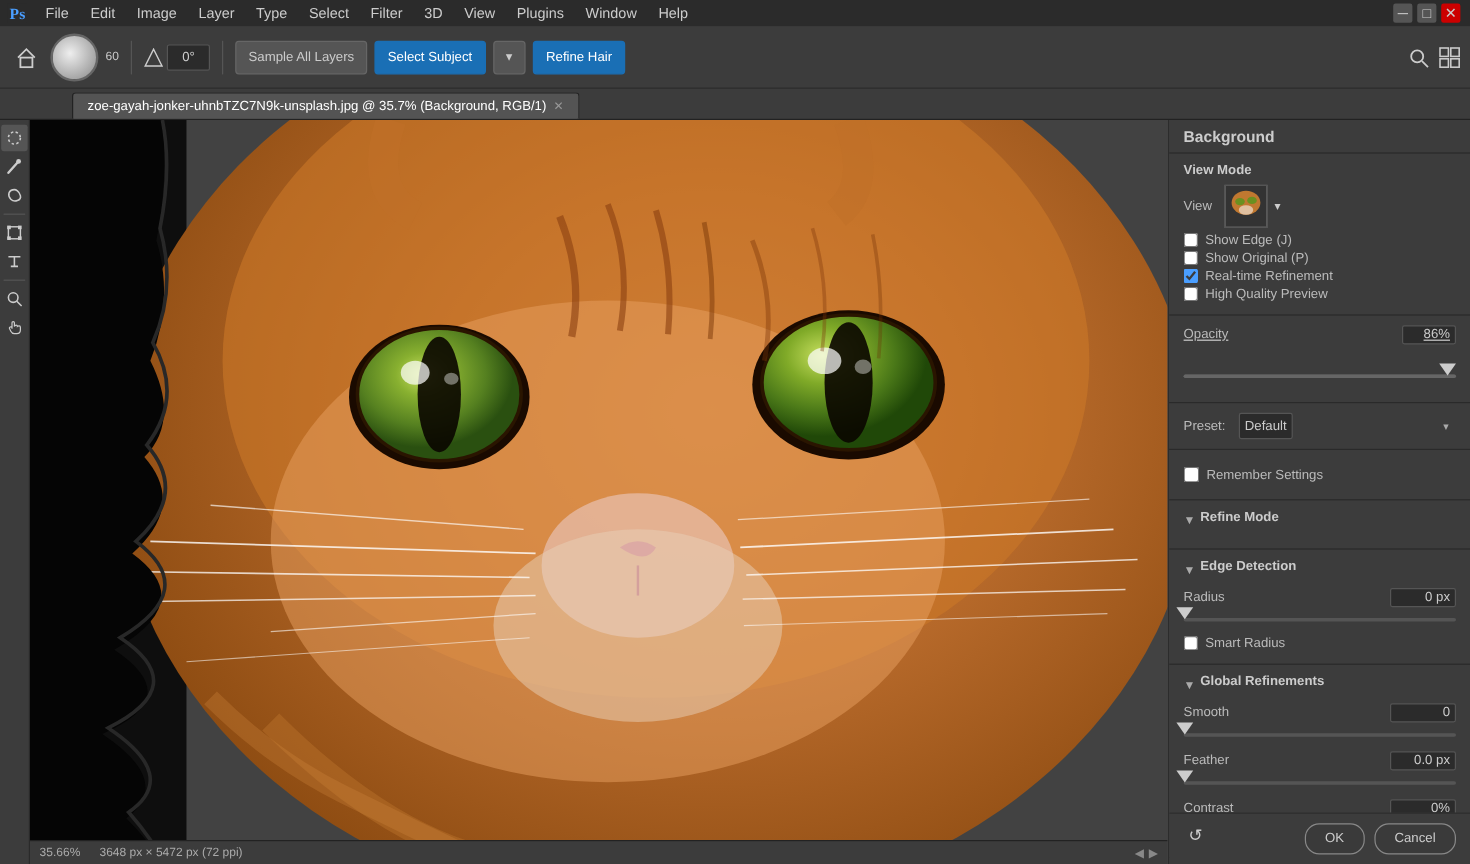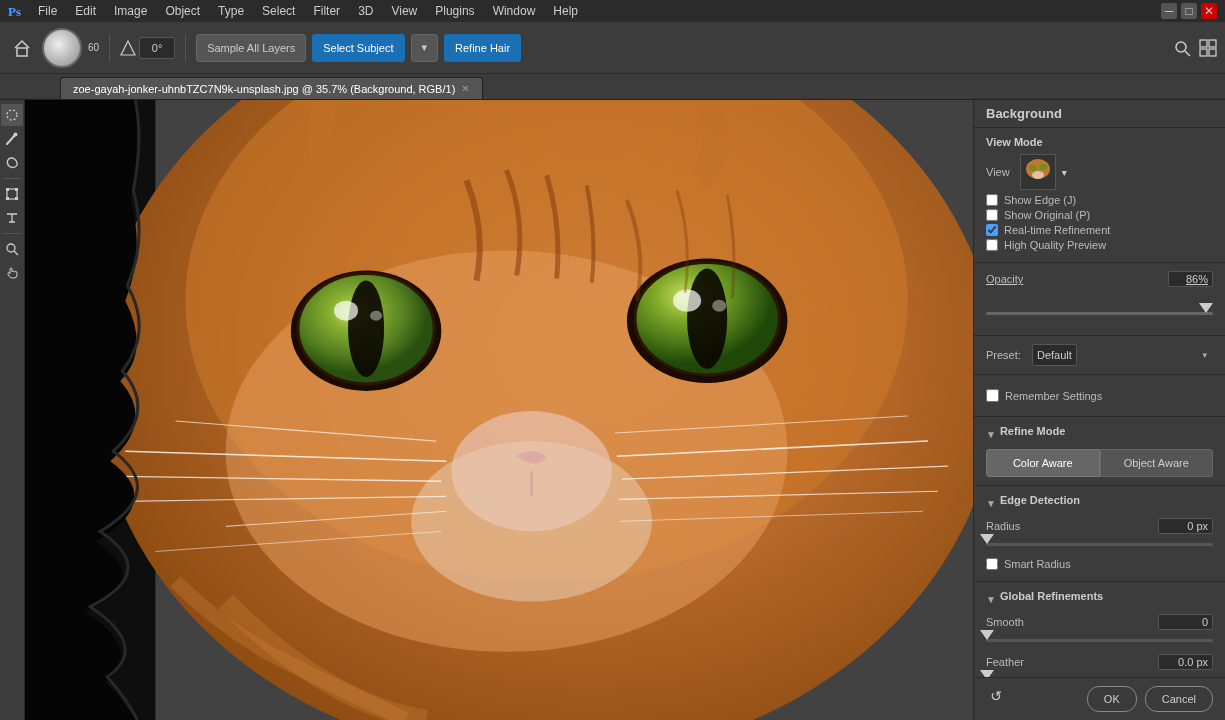"Object" span.menu-item { text: Object -> Layer }
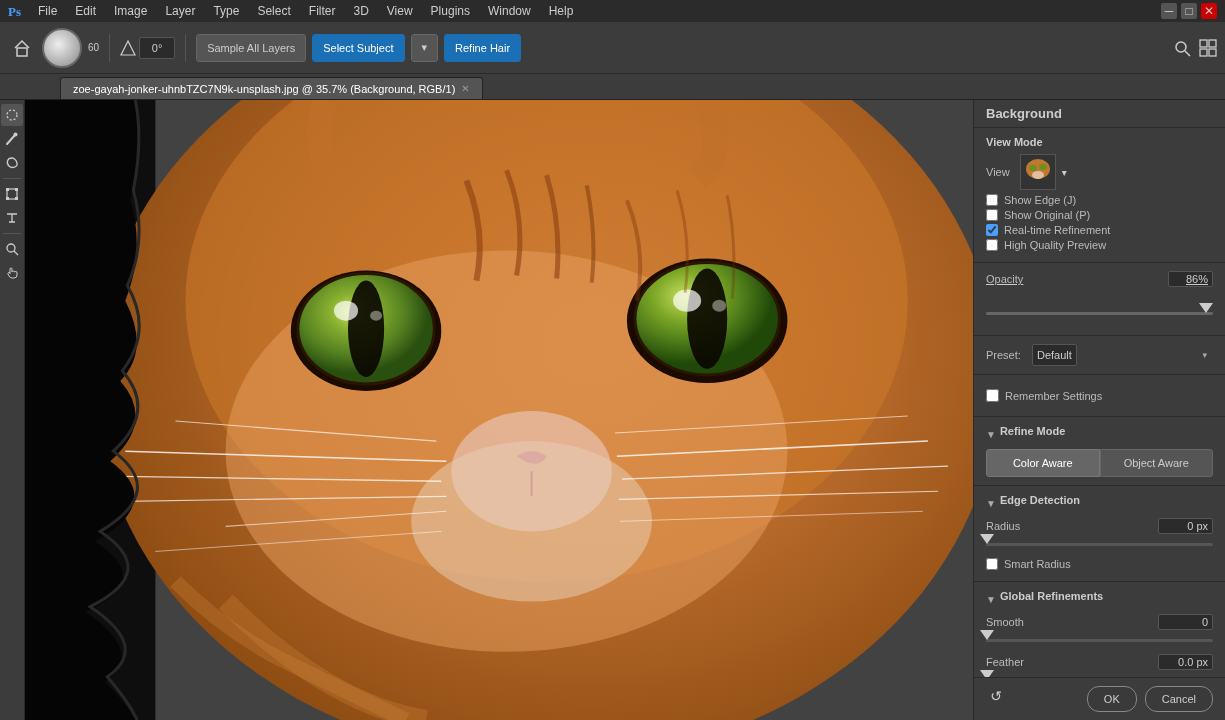"Color Aware" div.refine-mode-btns { html: <div> <button> <span>Color Aware</span> </button> <button> <span>Object Aware</span> </button> </div> -> none }
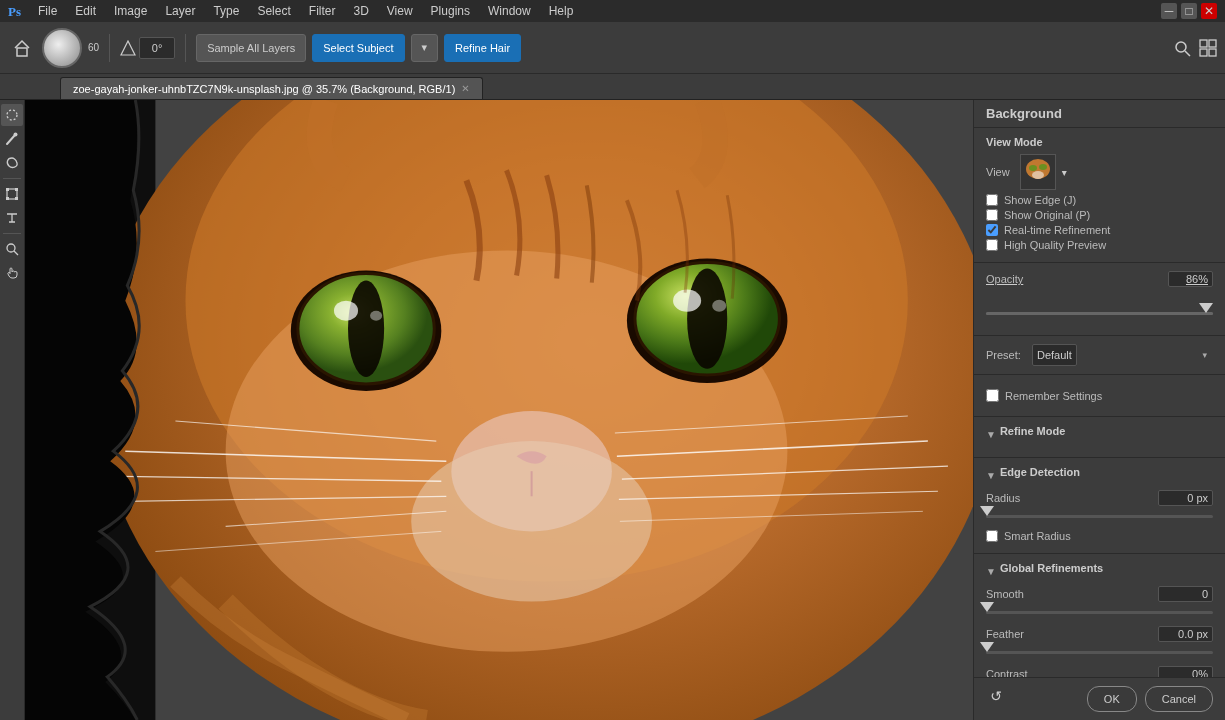"35.66%" div { html: none -> <div> <span>35.66%</span> <span>3648 px × 5472 px (72 ppi)</span> <div></div> <div> <span>◀</span> <span>▶</span> </div> </div> }
